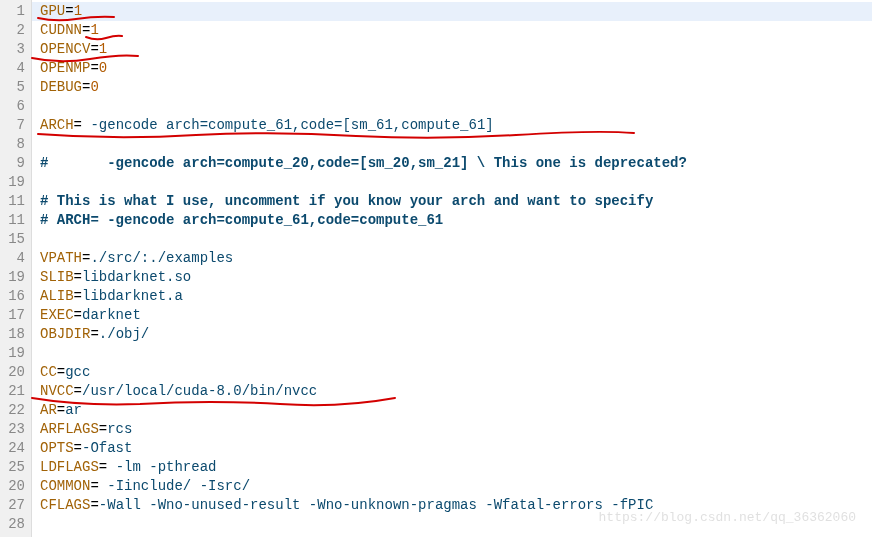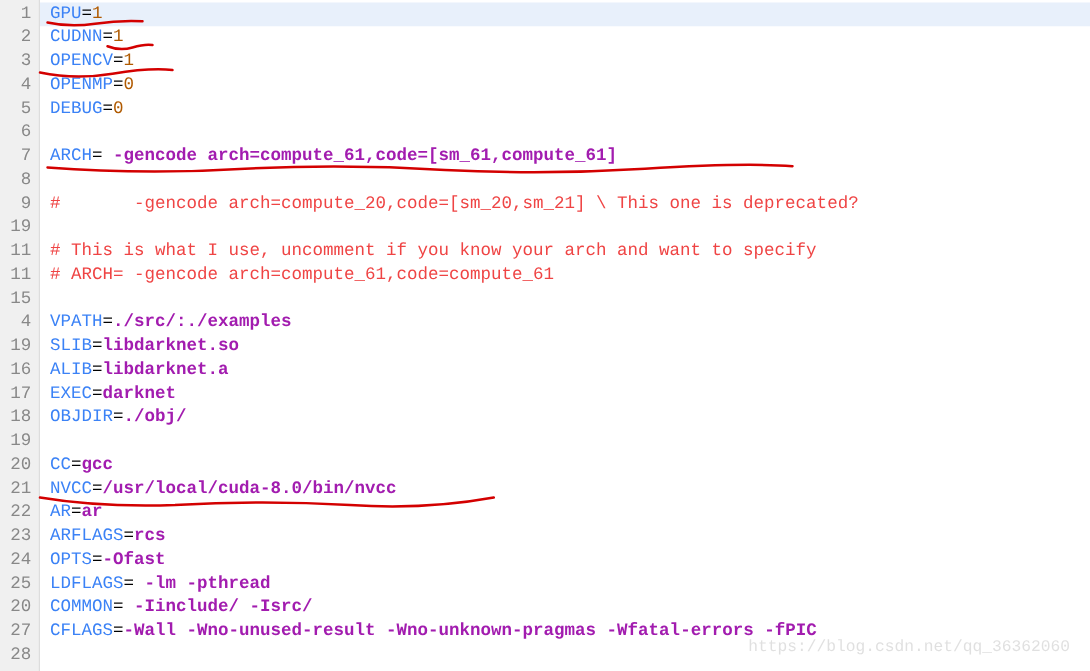"GPU" .kw { color: #3b82f6 -> #a16207 }
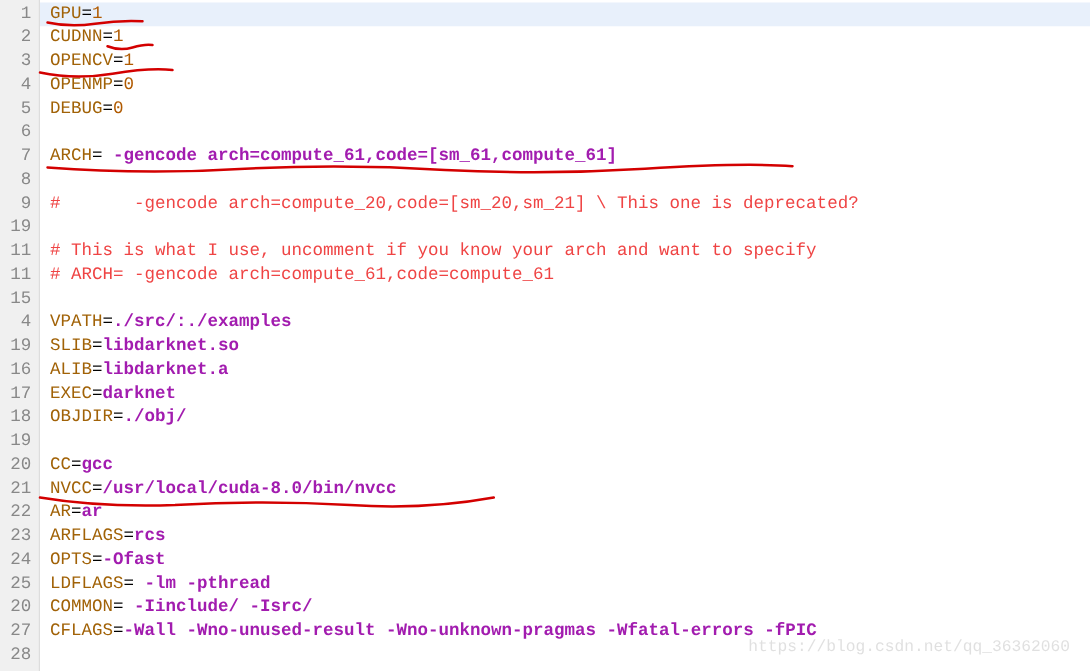"-gencode" .txt { color: #a21caf -> #0c4a6e; font-weight: bold -> none }
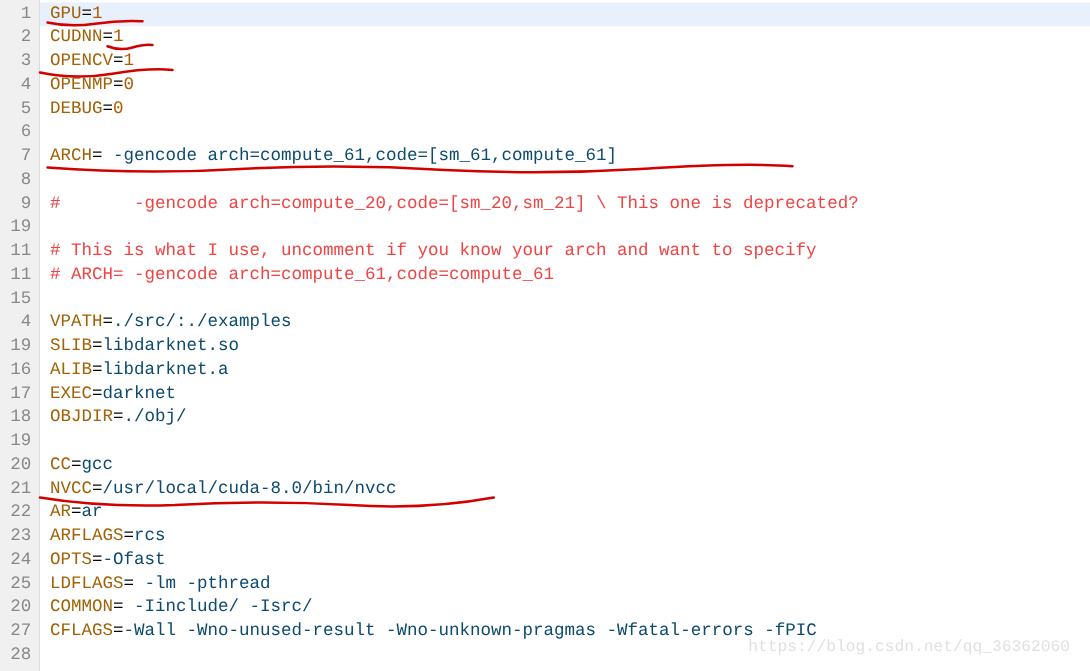"# -gencode" .cmt { color: #ef4444 -> #0c4a6e; font-weight: none -> bold }
